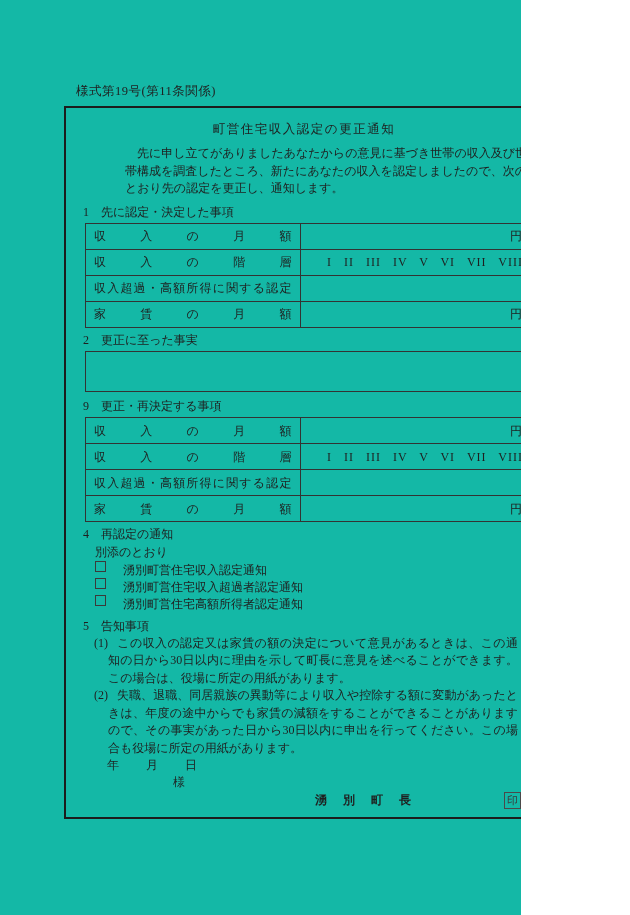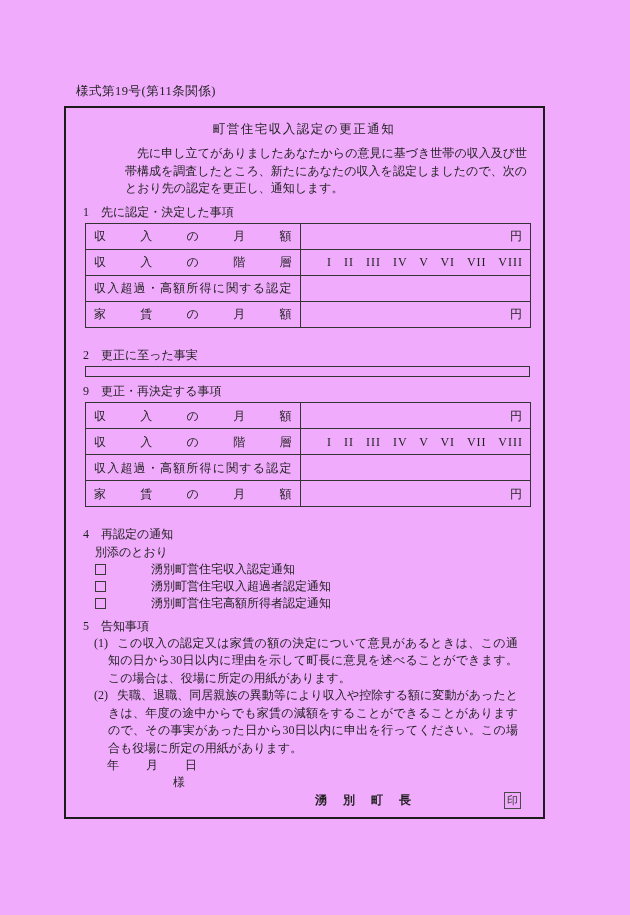"様式第19号(第11条関係)" .page { background: #f0abfc -> #14b8a6; width: 630px -> 521px }
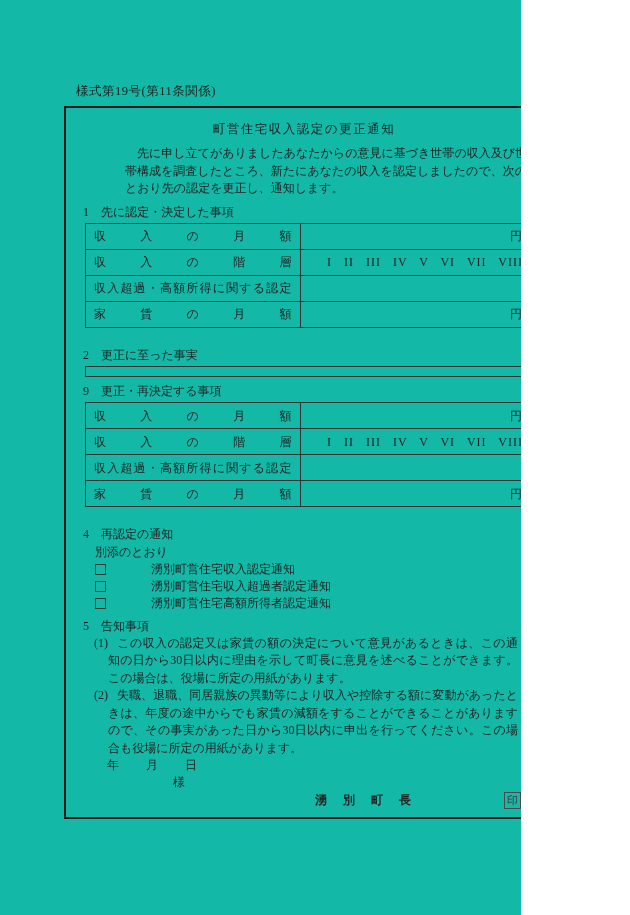"2 更正に至った事実" .sec-heading { margin-top: 18px -> 3px }
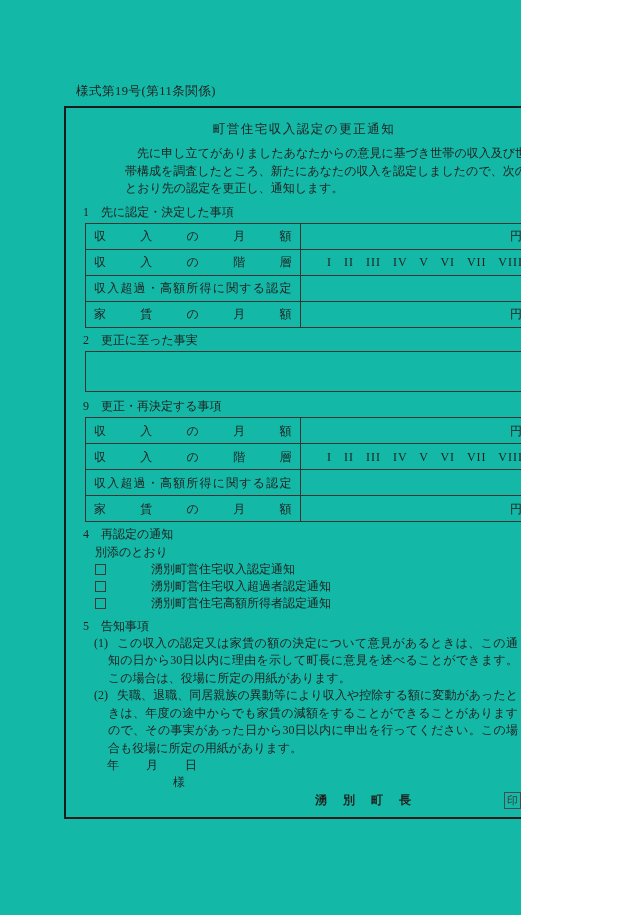"湧別町営住宅収入認定通知" .cb-row { align-items: center -> flex-start; gap: 28px -> none }
